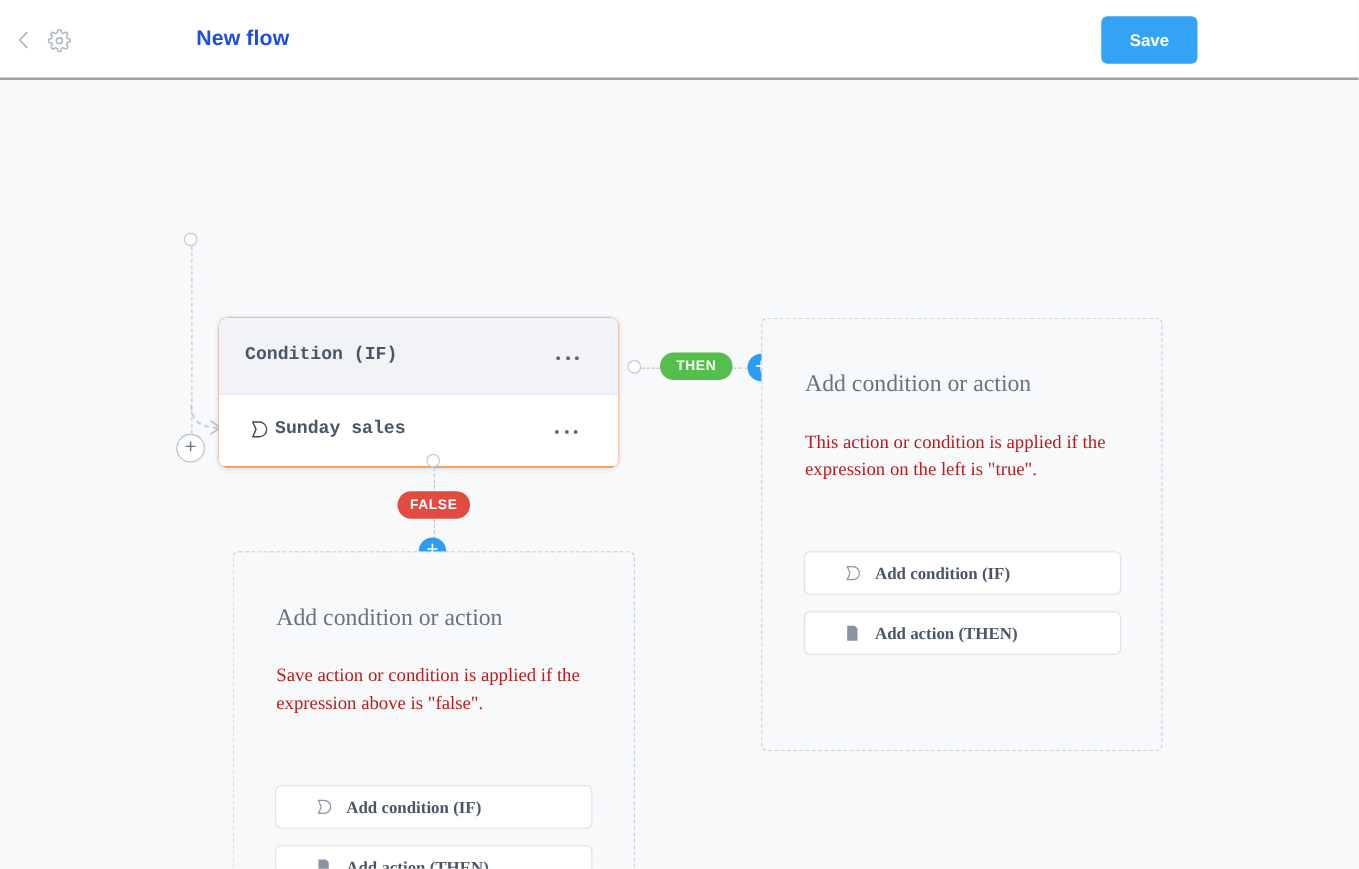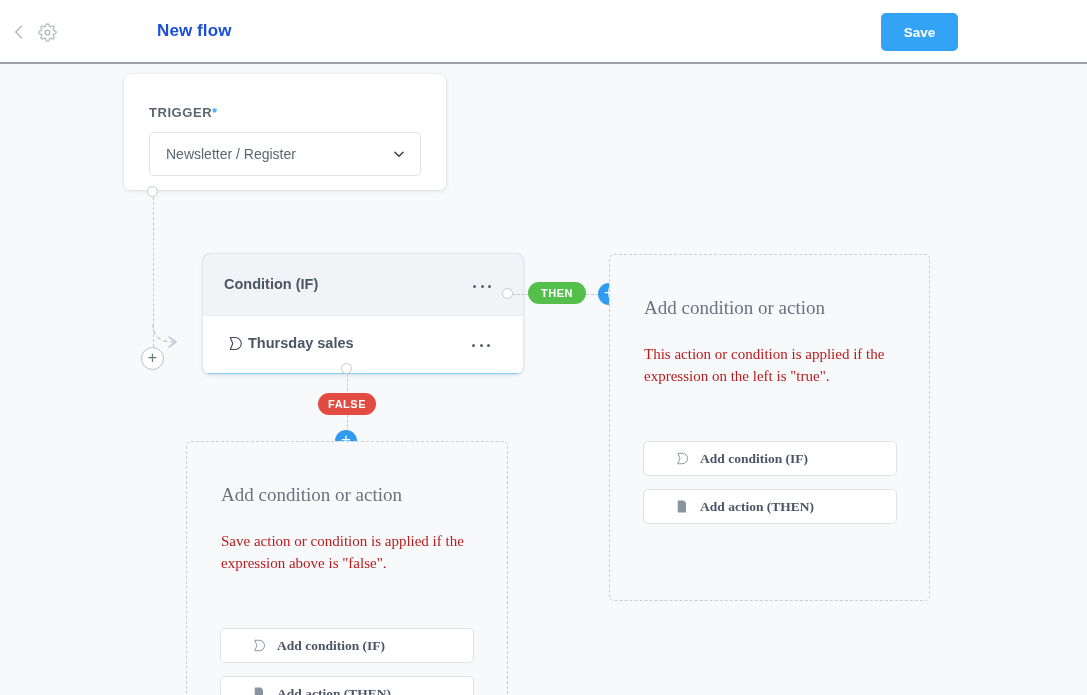"TRIGGER*" div.trigger-card { html: <div> <div> <span>TRIGGER</span><span>*</span> </div> <div> <span>Newsletter / Register</span> <span> <svg> <polyline></polyline> </svg> </span> </div> </div> -> none }
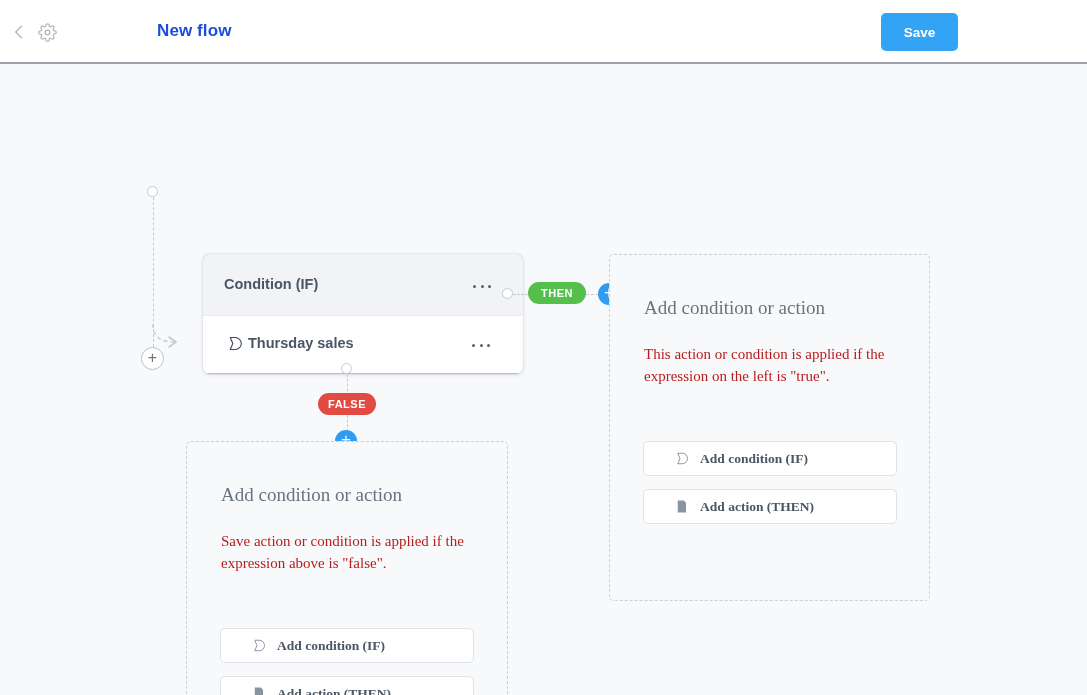"Condition (IF)" .cond-card { background: #7dd3fc -> #f97316; font-family: none -> Liberation Mono, monospace; left: 203px -> 175px }
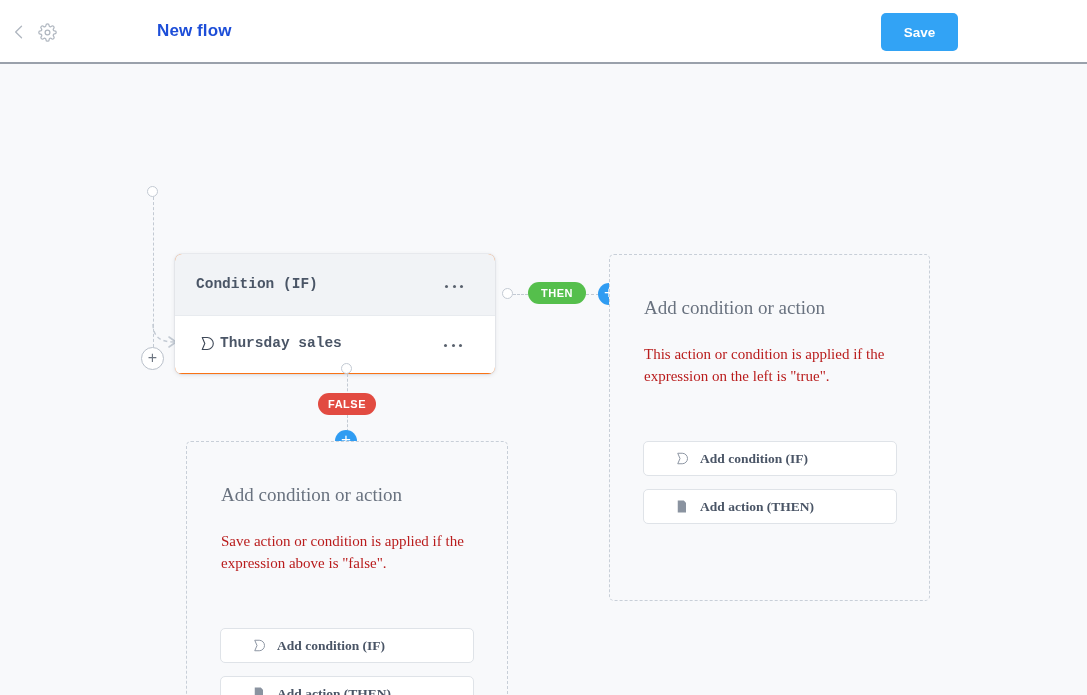"Thursday sales" span.cond-row-label { text: Thursday -> Sunday }
